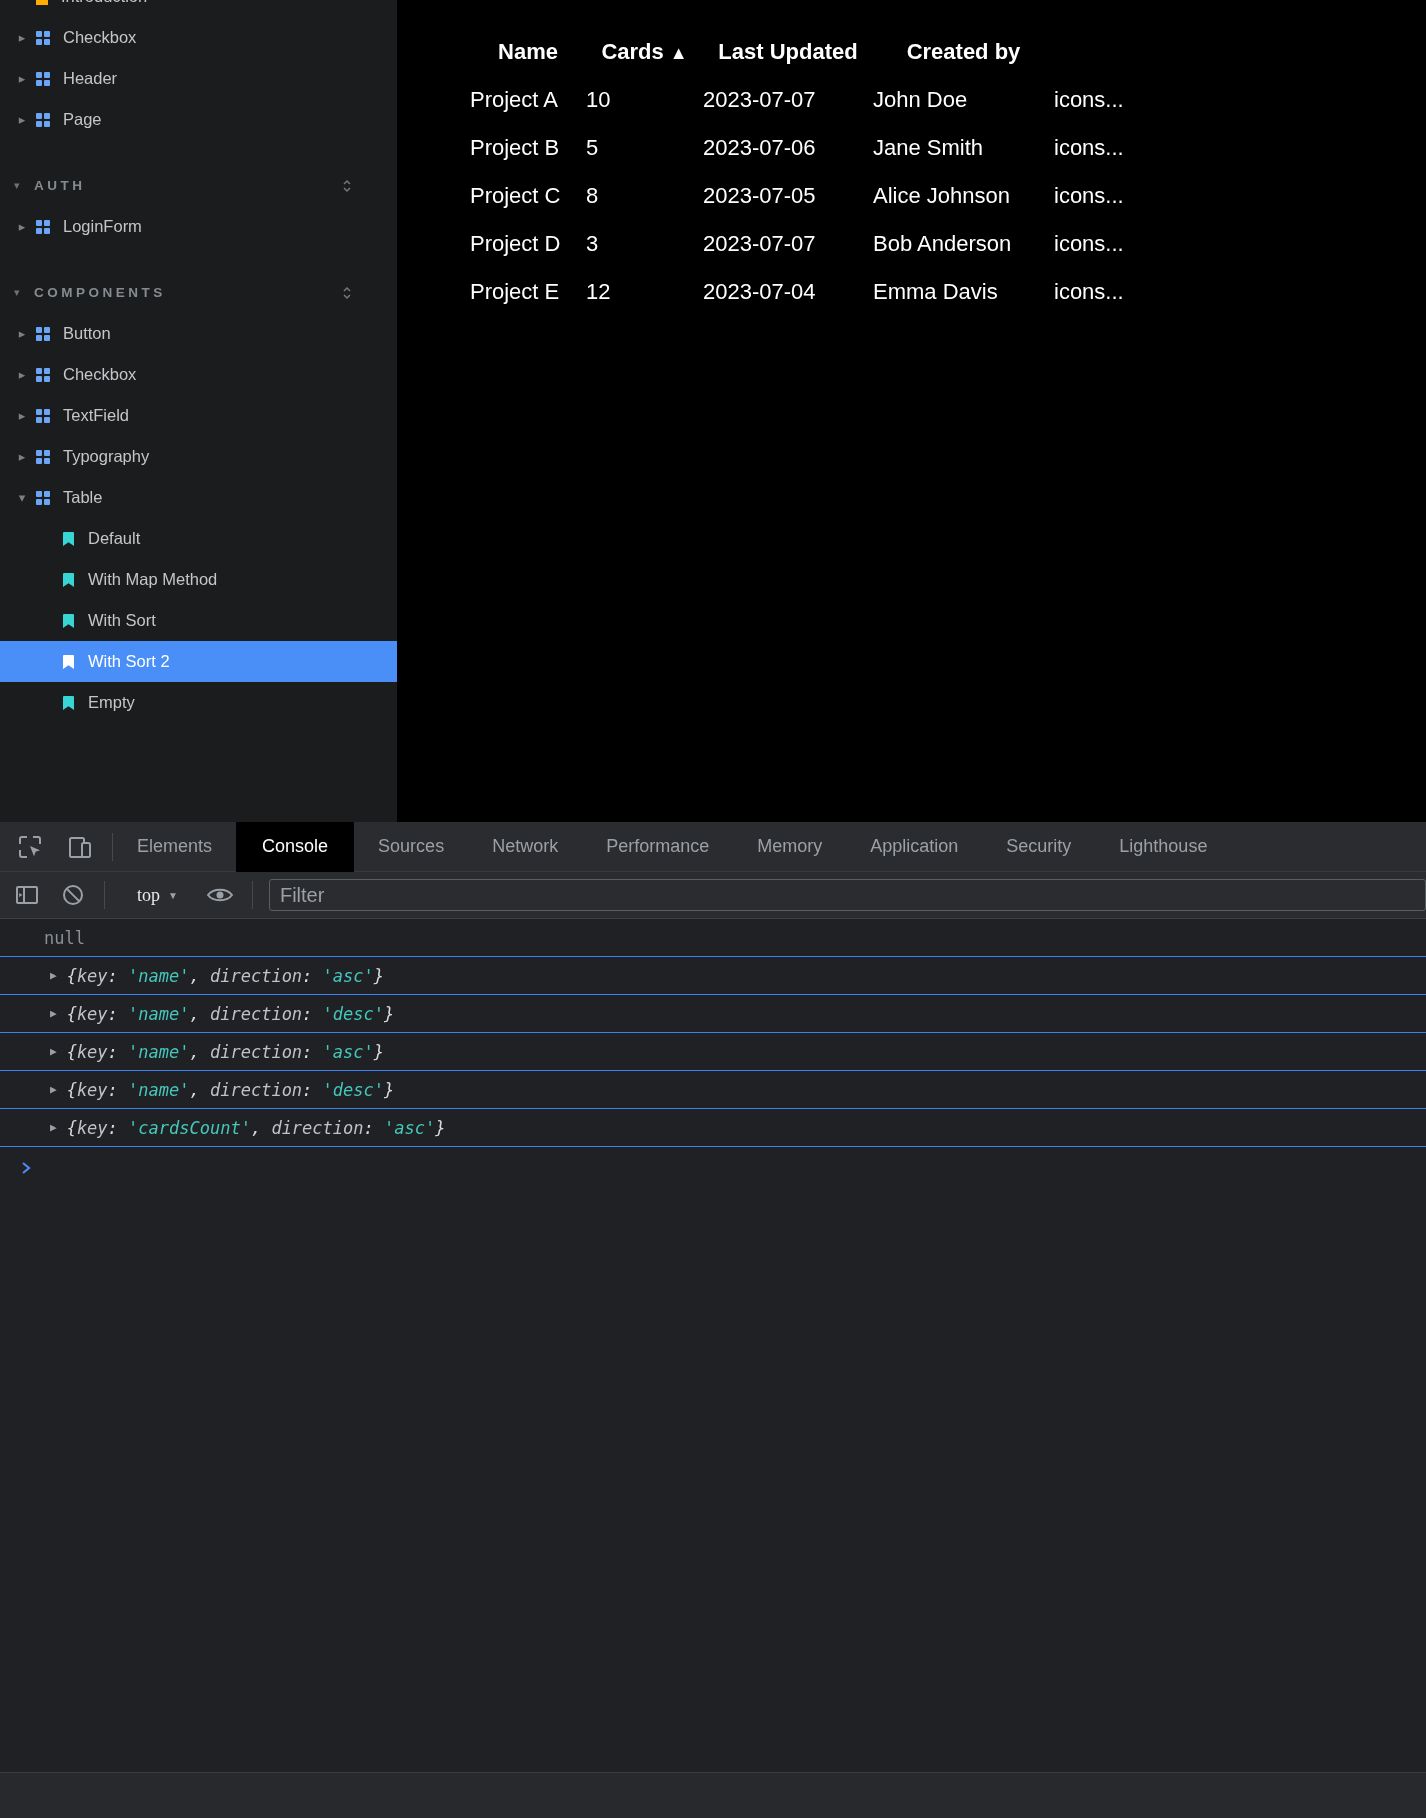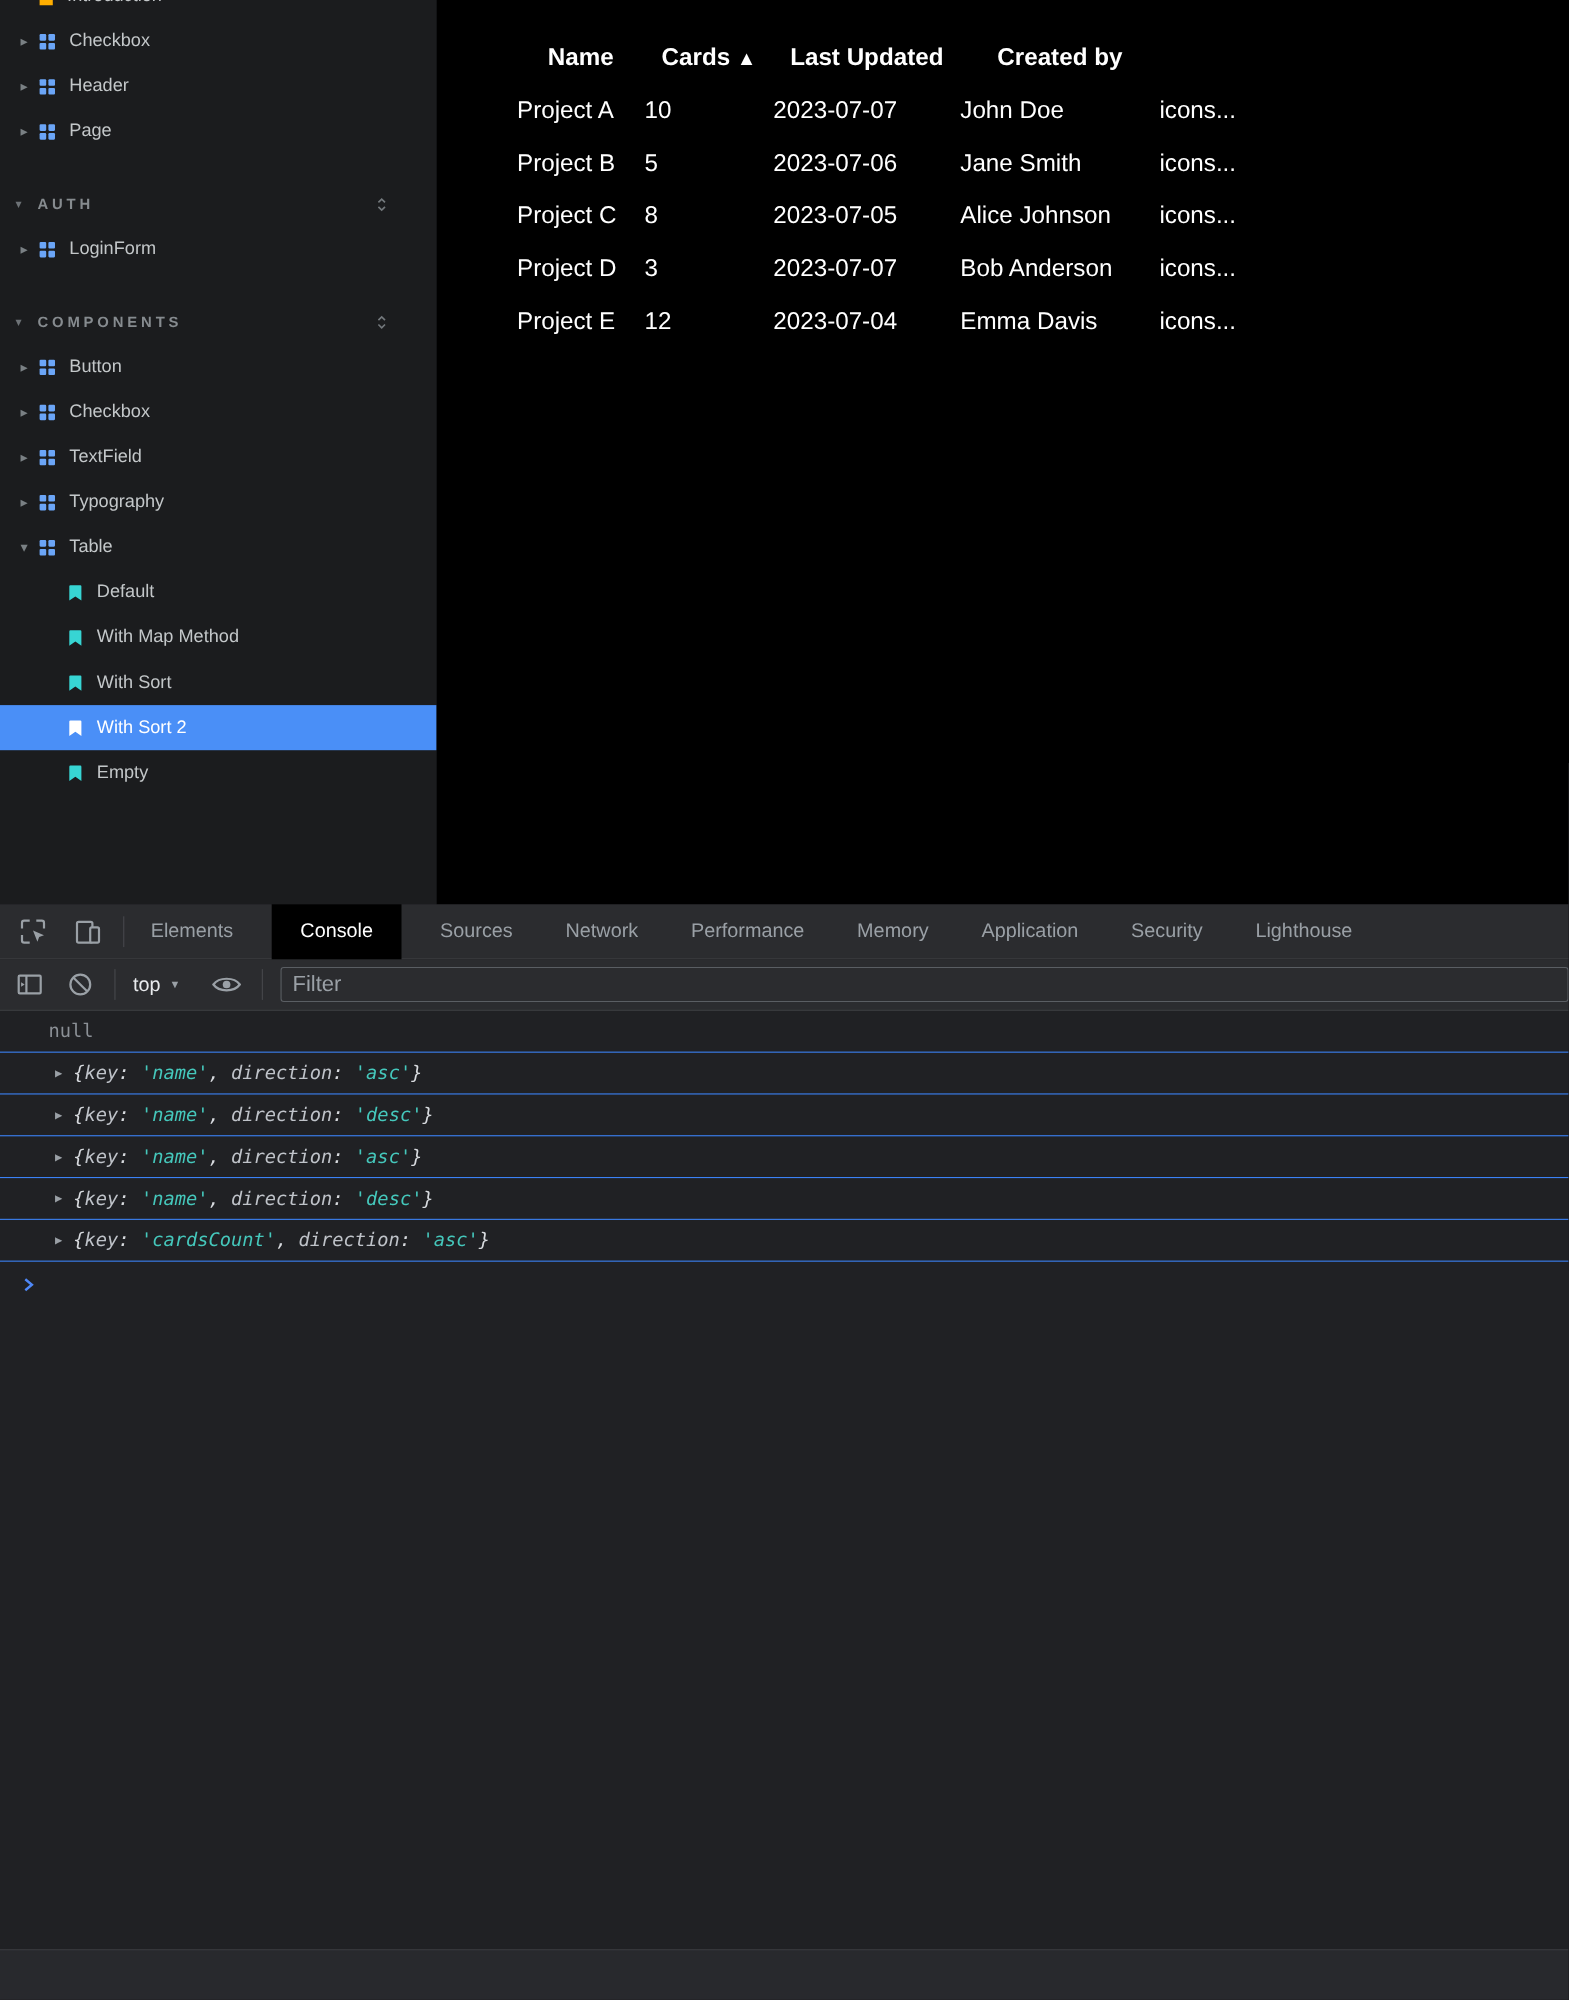"Console" .tab.active { margin: 0 11px -> 0 0 }
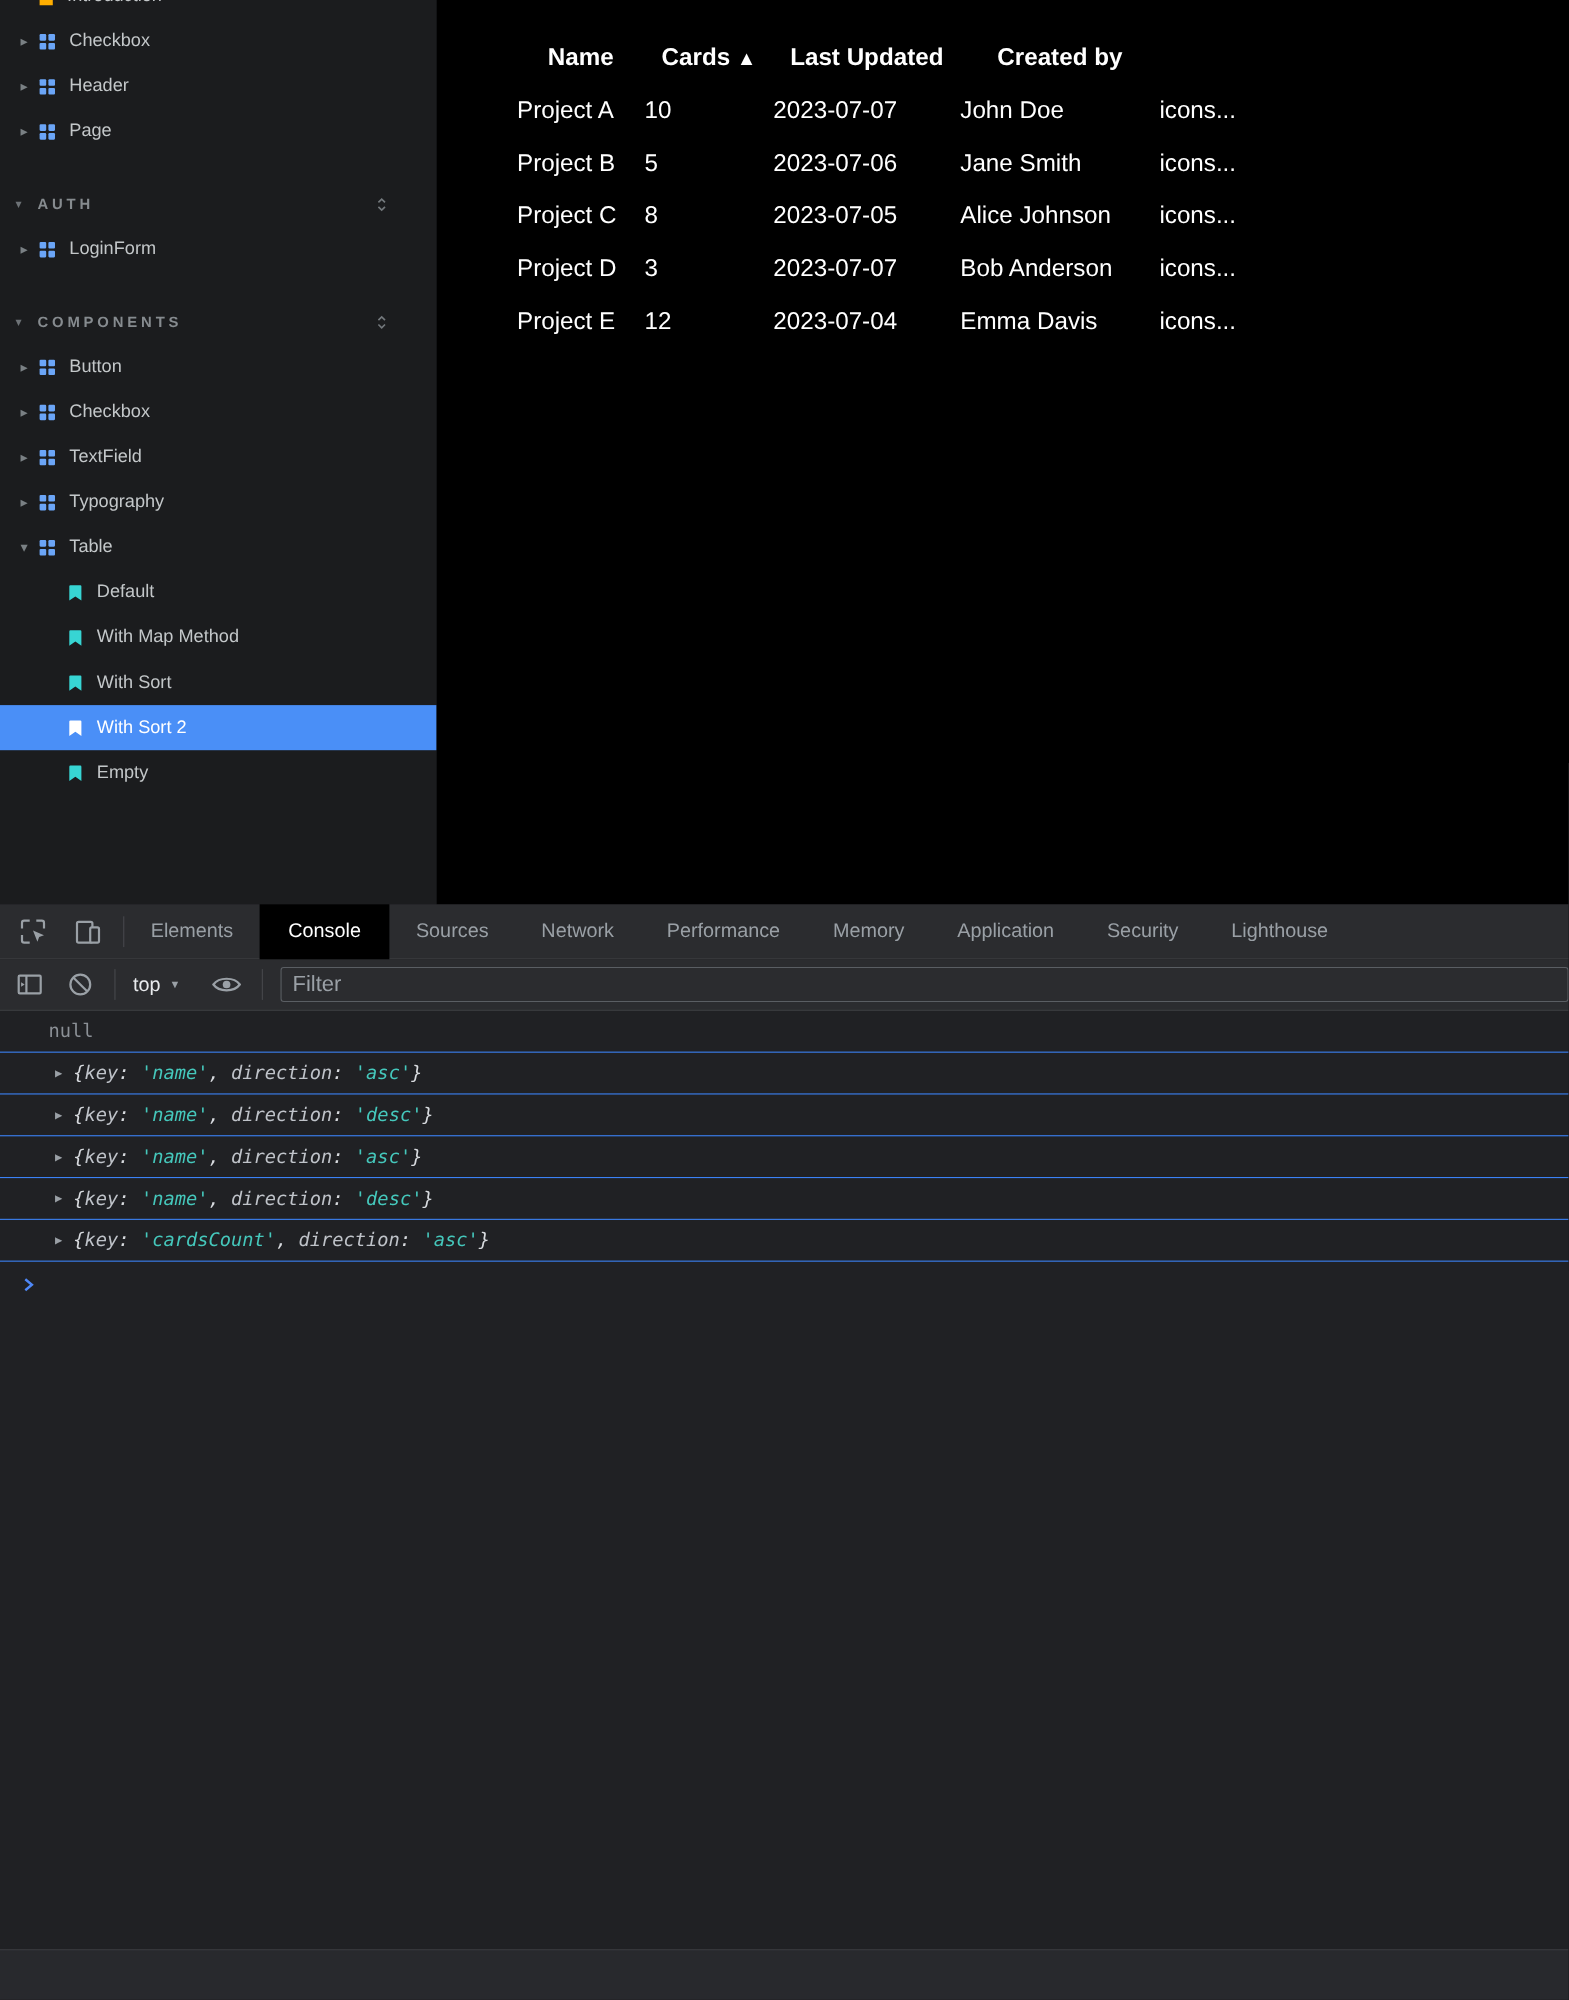"top" .ctx { font-family: none -> Liberation Serif, serif; margin-left: 16px -> 32px }
